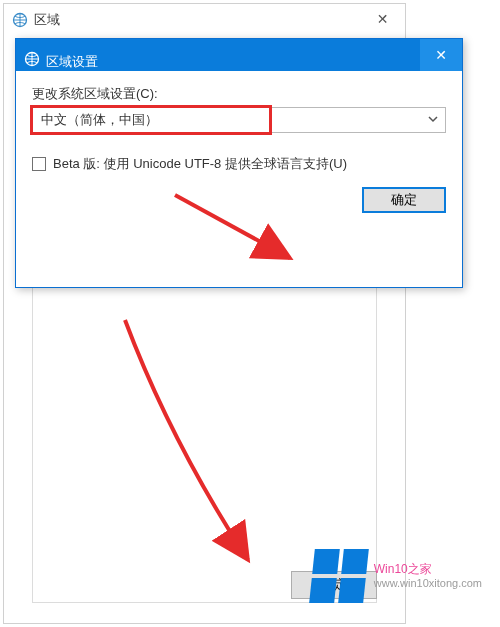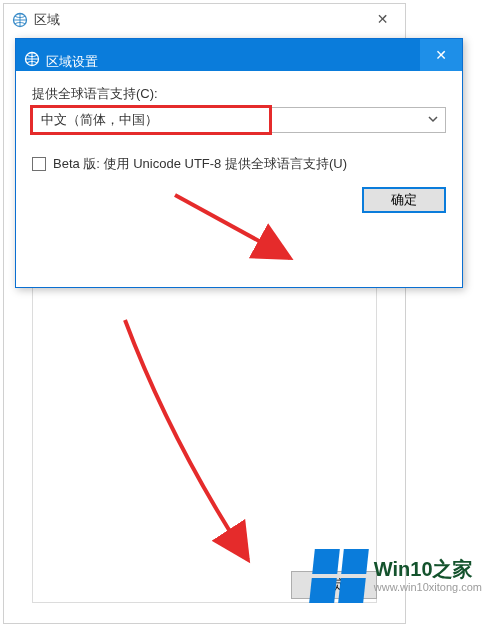"提供全球语言支持(C):" div.field-label { text: 提供全球语言支持 -> 更改系统区域设置 }
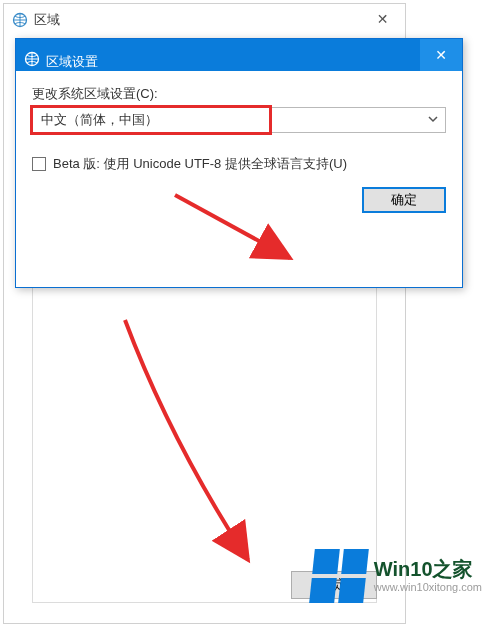"Win10之家" .wm-main { color: #14532d -> #ec4899; font-size: 20px -> 12px; font-weight: 700 -> 400 }
